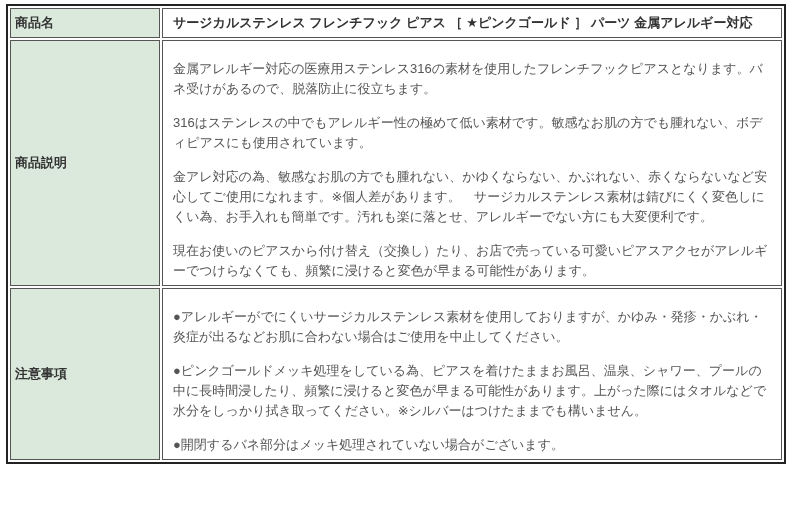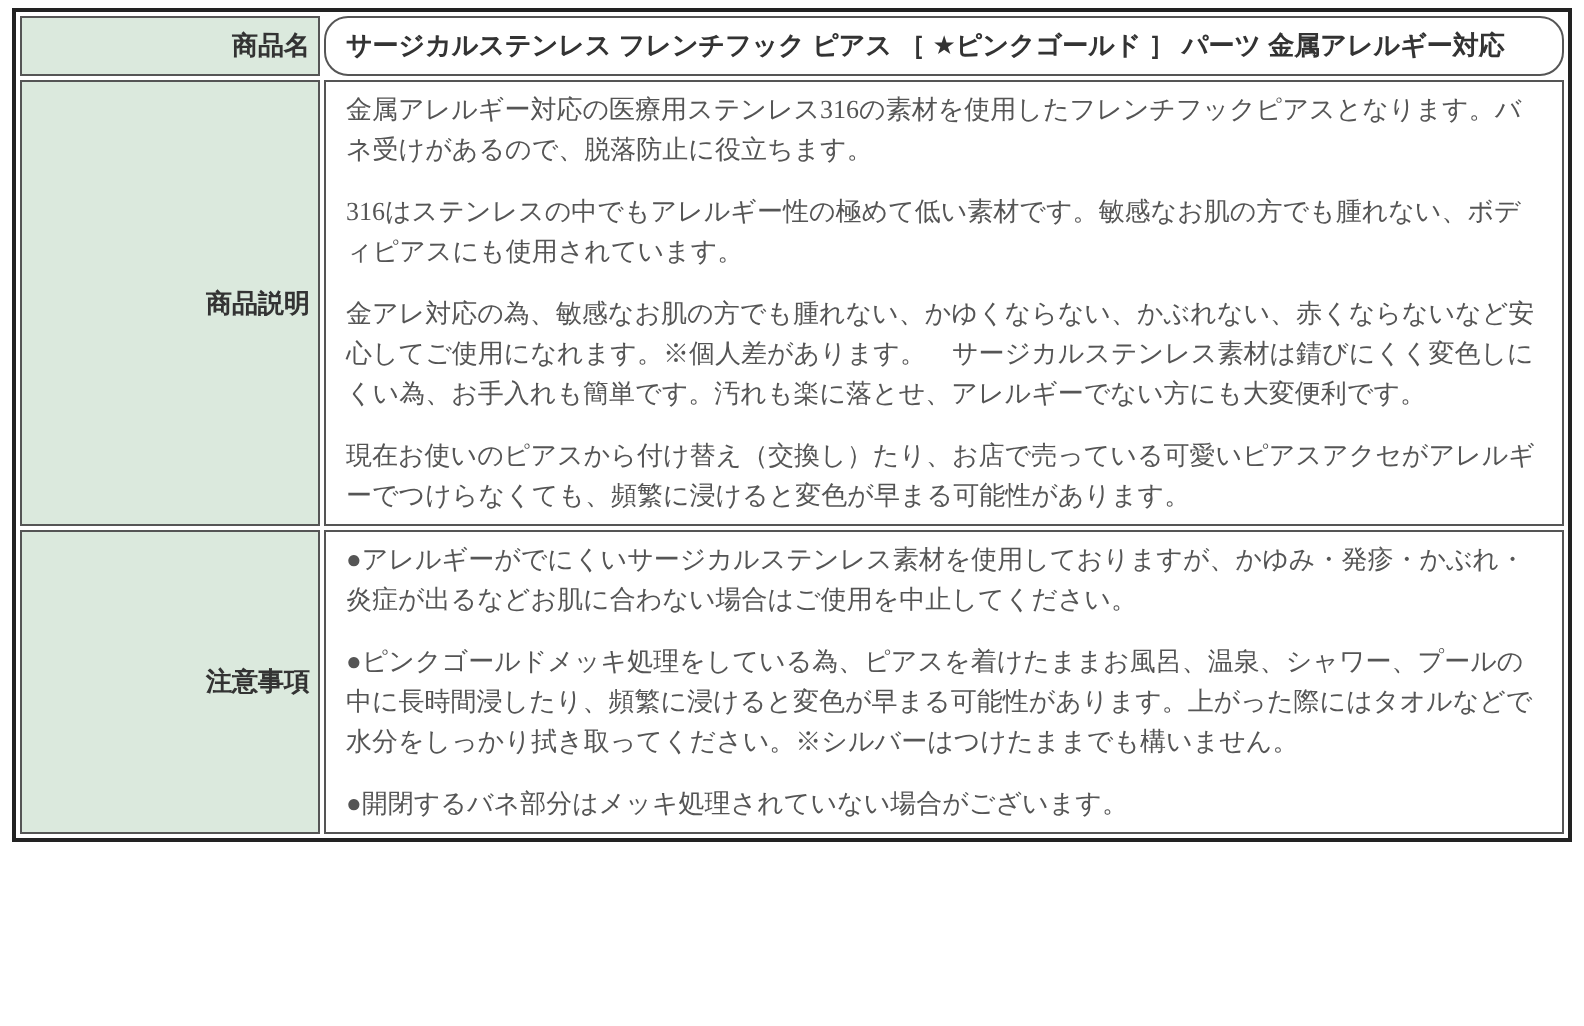"商品名" .spec-table th.label-cell { text-align: right -> left }
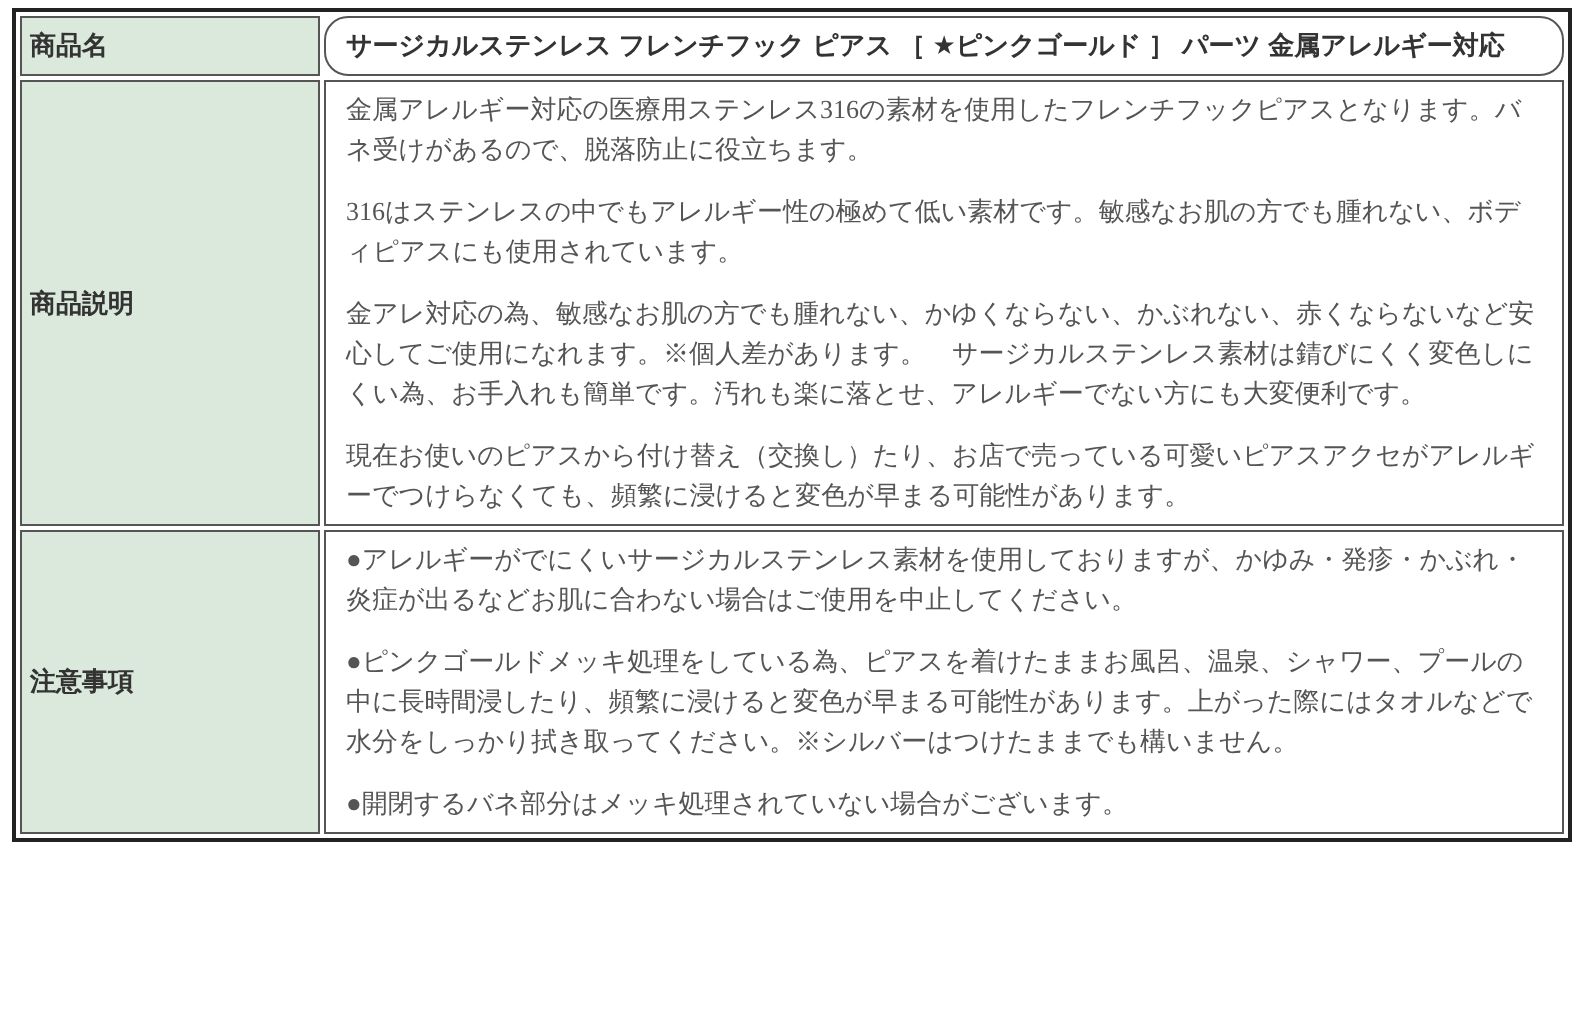"サージカルステンレス フレンチフック ピアス ［ ★ピンクゴールド" .spec-table td.value-cell.title { border-radius: 12px -> none }
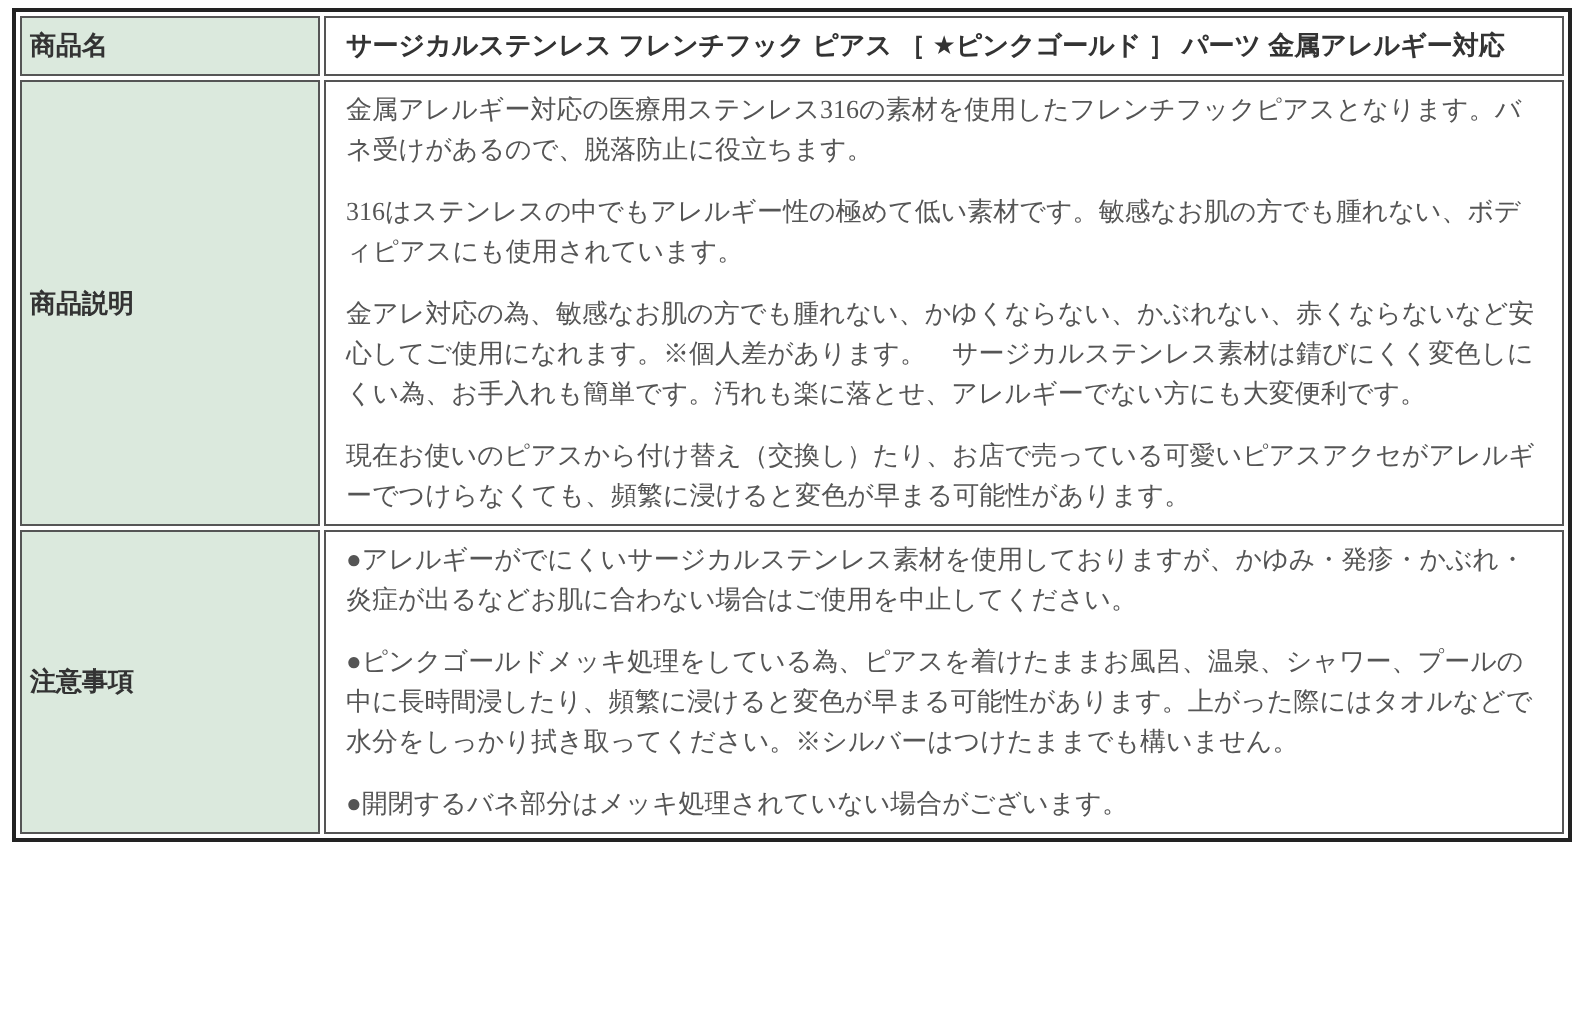"金属アレルギー対応の医療用ステンレス316の素材を使用したフレンチフックピアスと" .spec-table td.value-cell p { font-family: Liberation Serif, serif -> none; margin: 0 0 11px 0 -> 14px 0 11px 0 }
